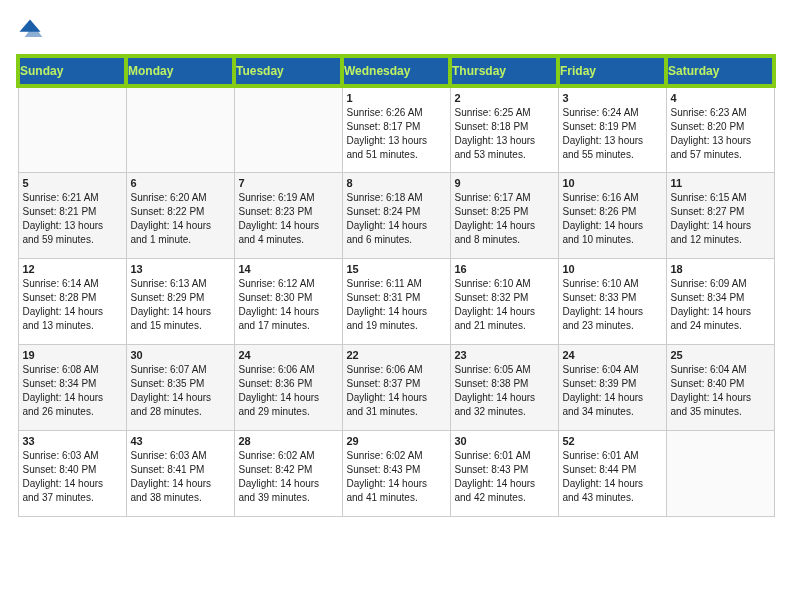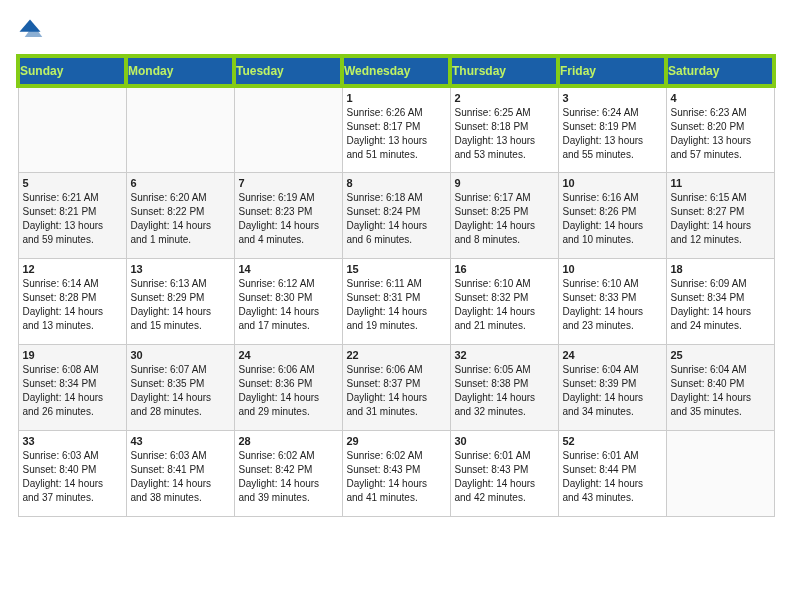"32" span.day-num { text: 32 -> 23 }
